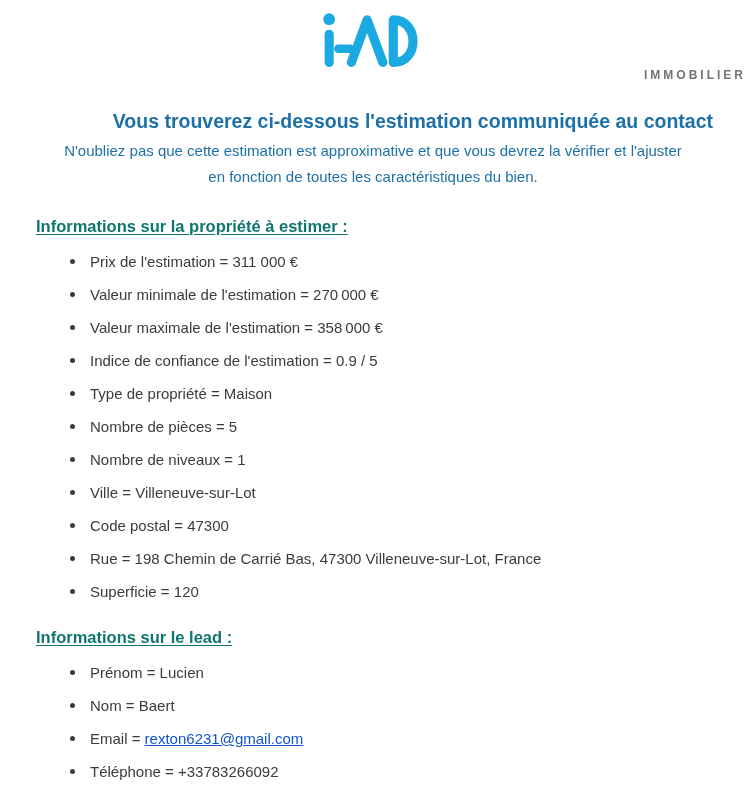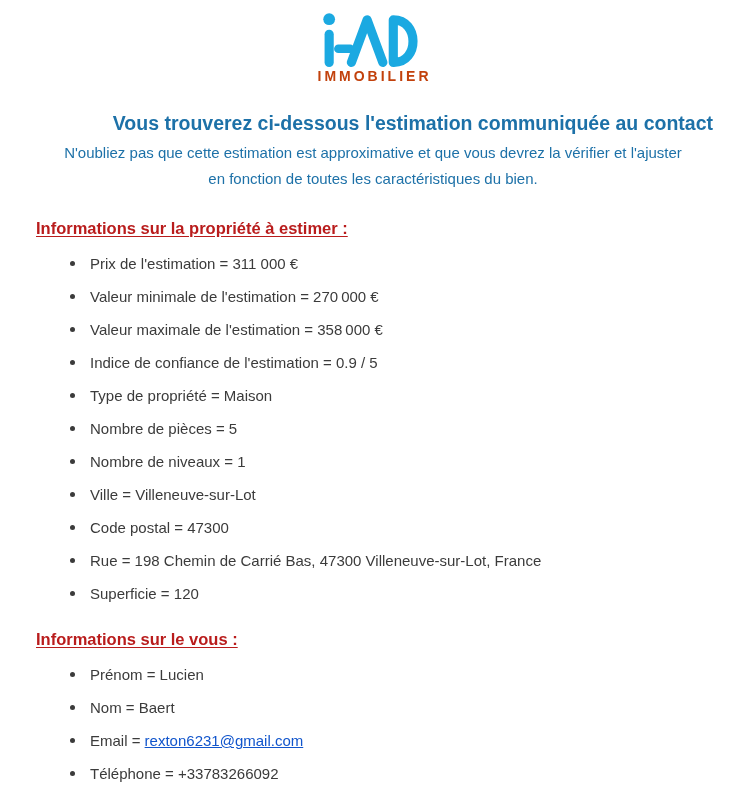"IMMOBILIER" .logo-subtitle { color: #c2410c -> #737373; font-size: 14px -> 12px; text-align: none -> right }
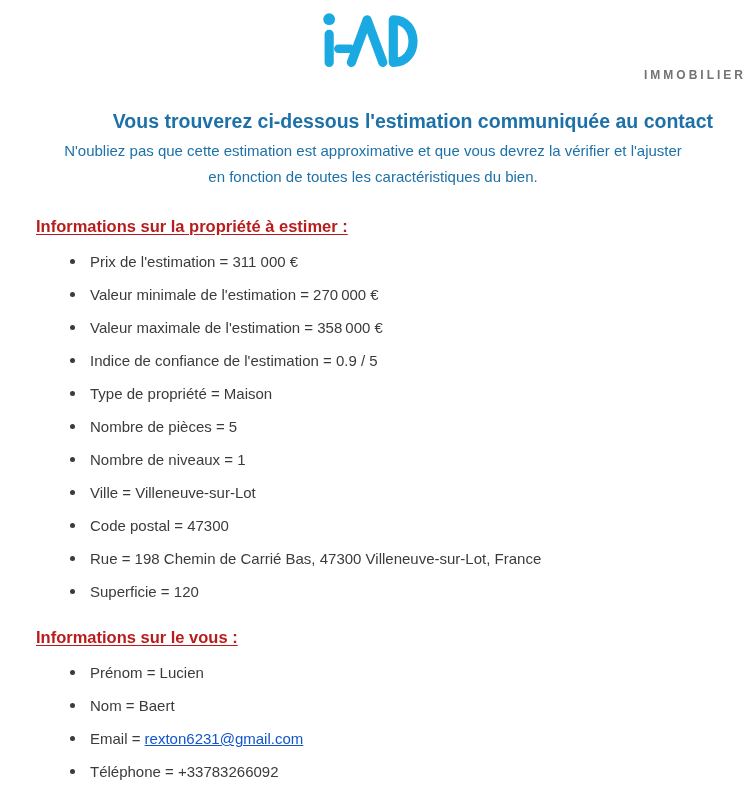"Informations sur la propriété à" .section-heading { color: #b91c1c -> #0f766e }
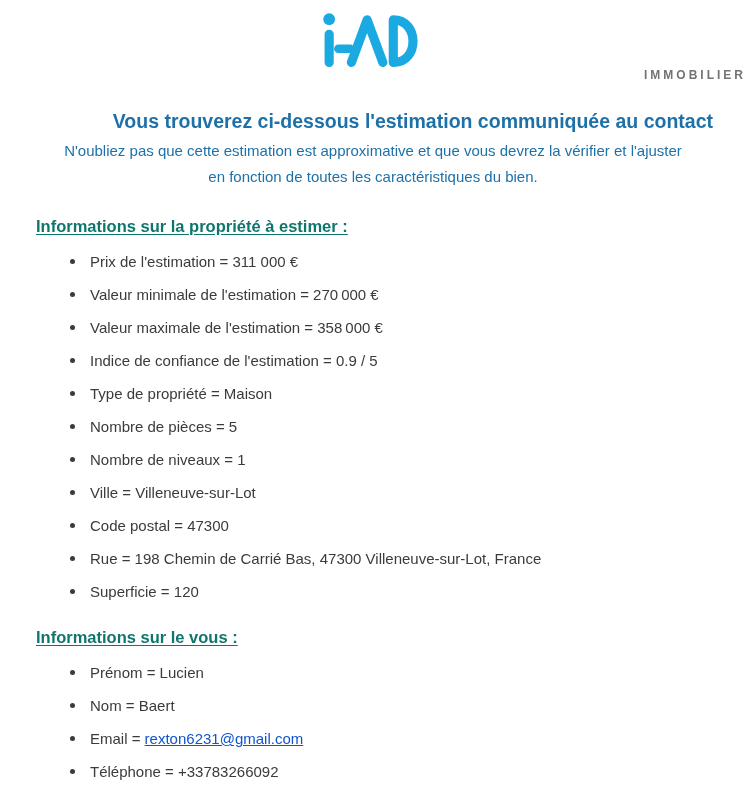"Informations sur le vous :" h2.section-heading { text: vous -> lead }
